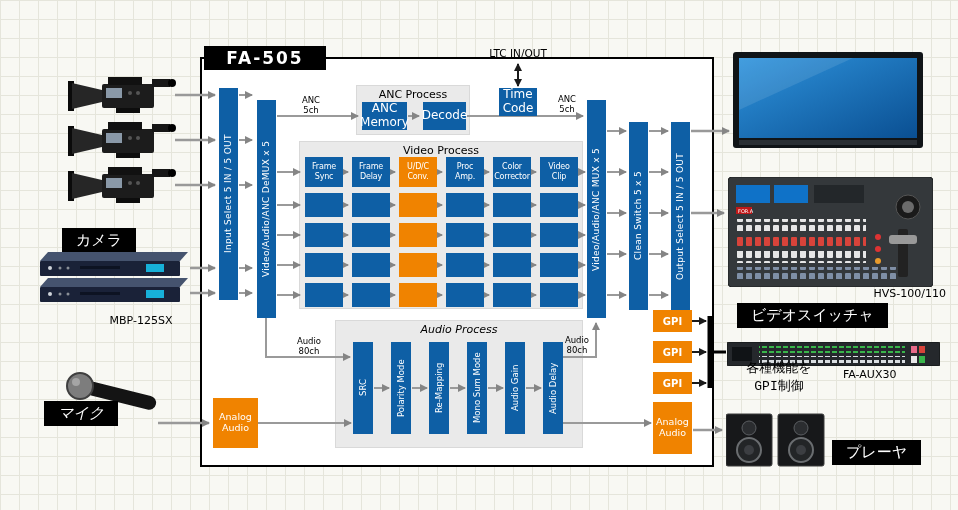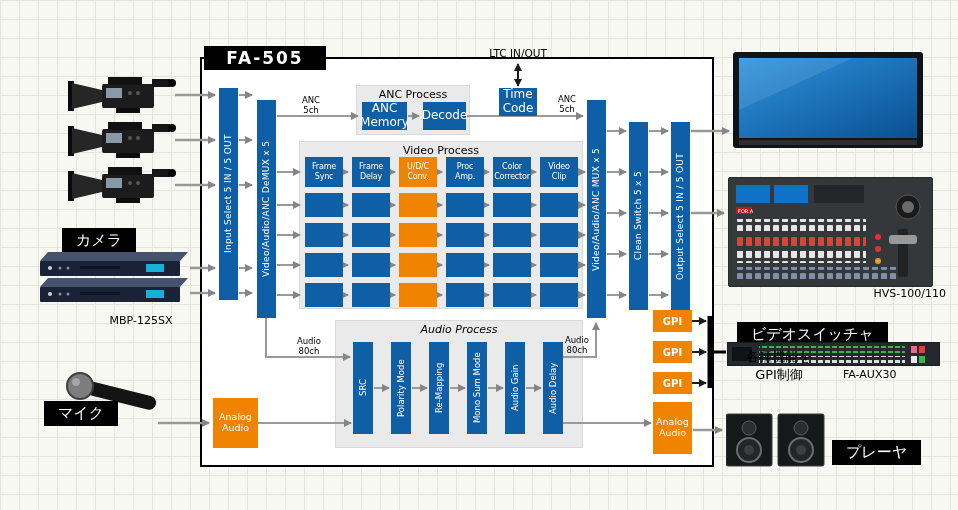"ビデオスイッチャ" div.lbl { margin-top: 19px -> none }
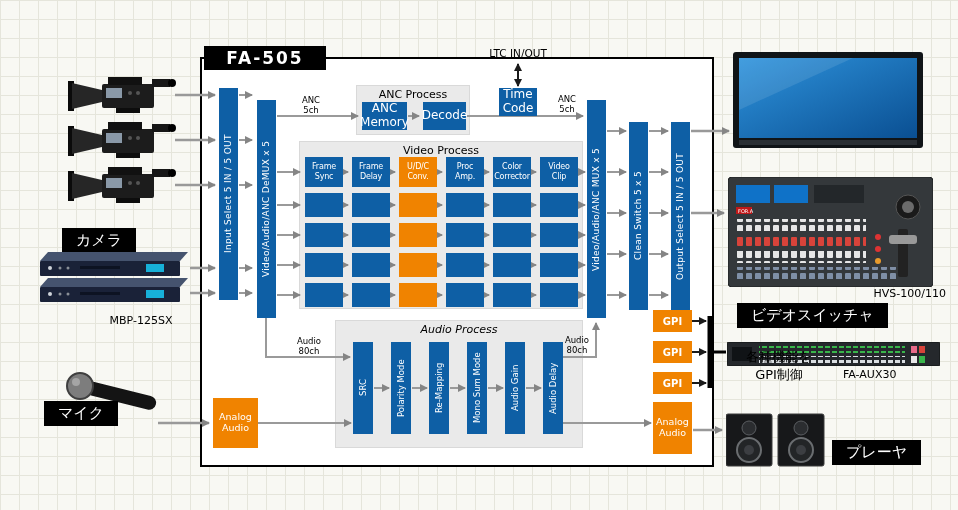"各種機能を" div.note { font-family: none -> Liberation Mono, monospace; top: 348px -> 360px }
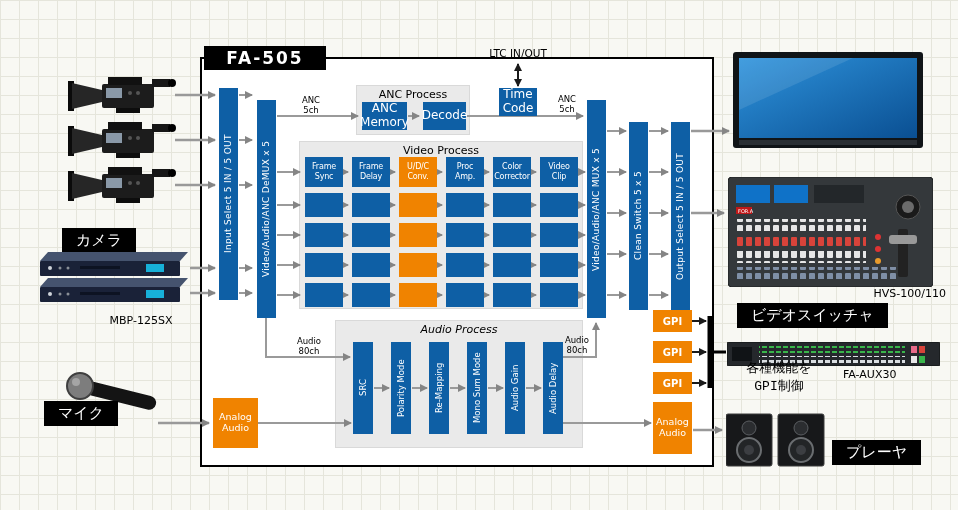"マイク" div.lbl { font-style: none -> italic }
